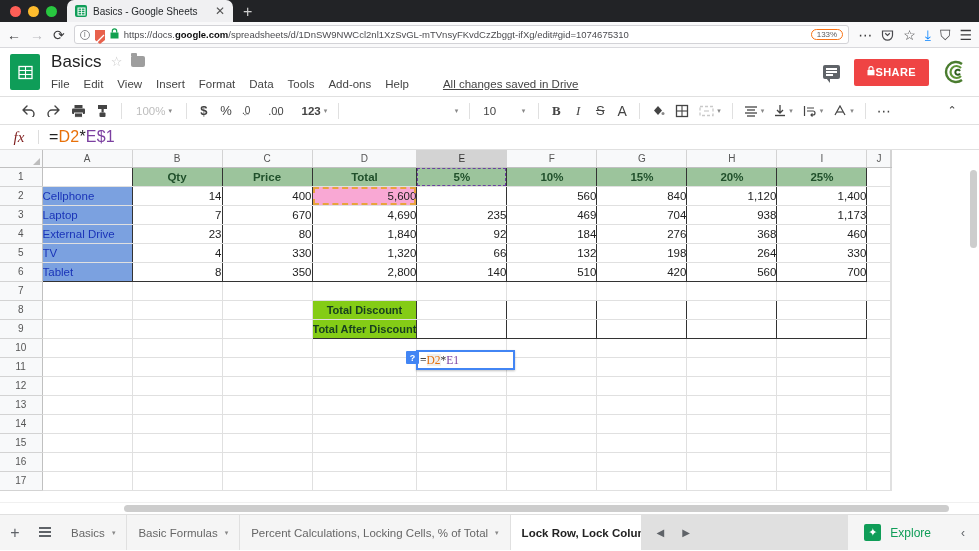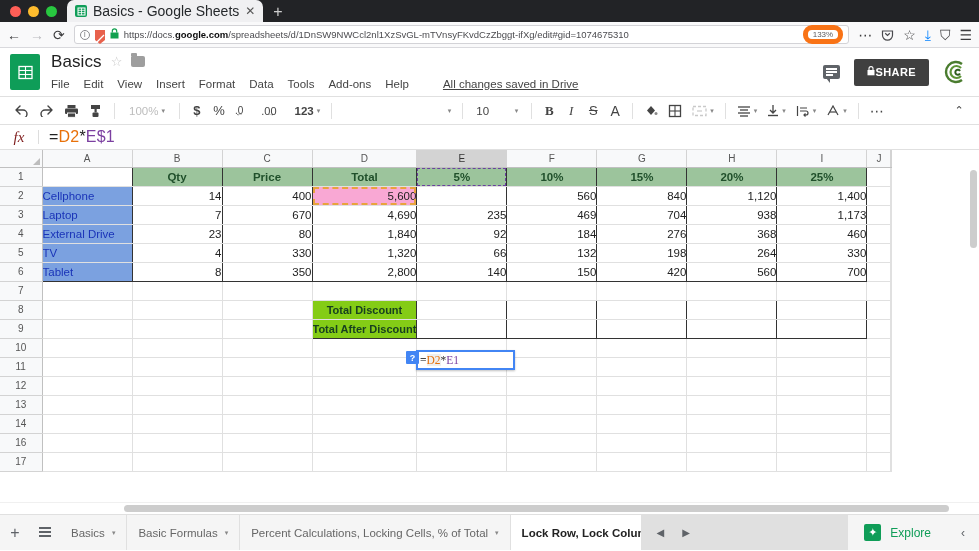"Basics - Google Sheets" .btab .ttl { font-size: 14px -> 10px }
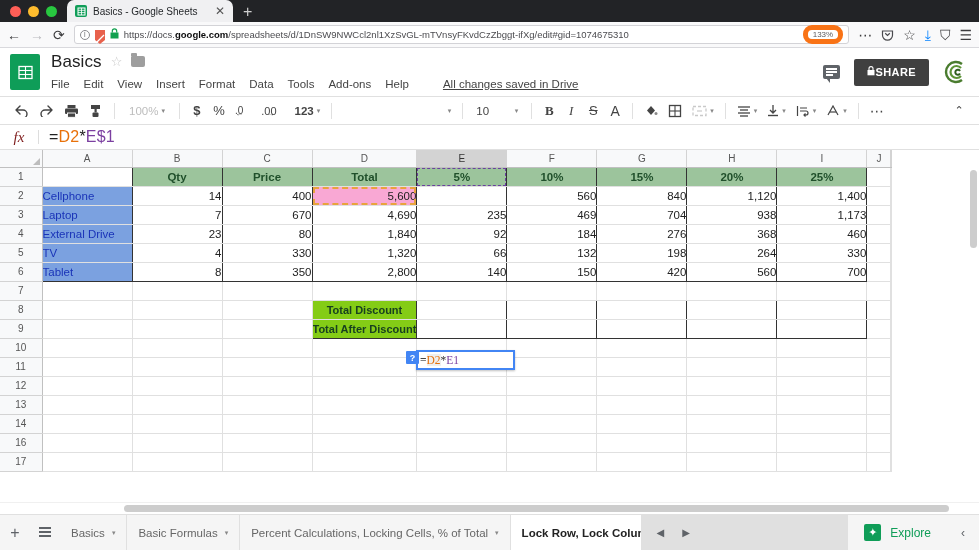"133%" .zoombadge { border: 5px solid #f97316 -> 1px solid #f97316 }
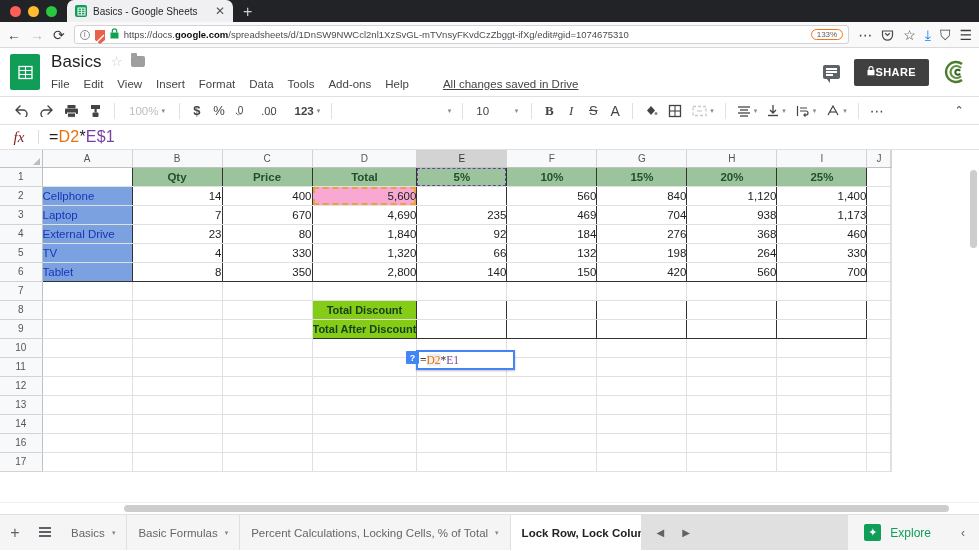"SHARE" .share-btn { background: #404040 -> #ef4444 }
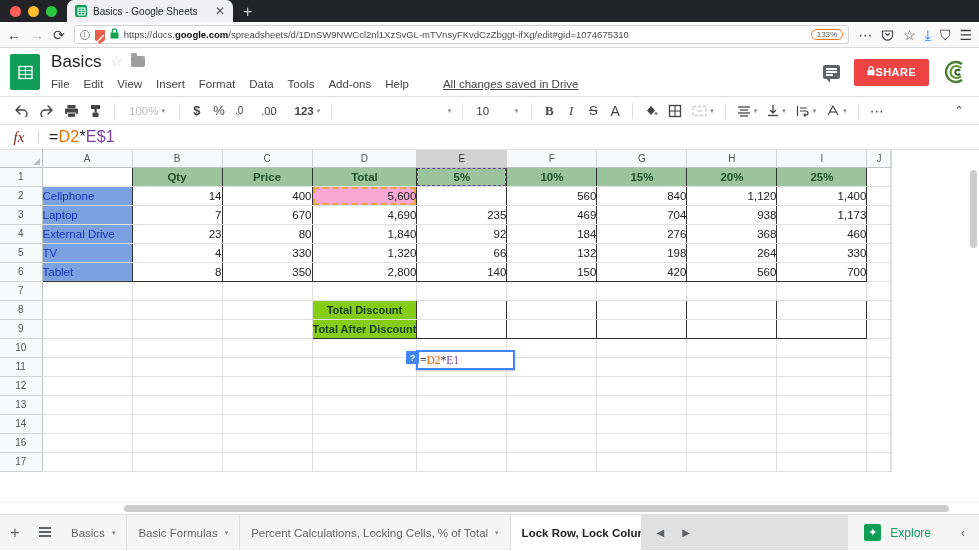"100%" .toolbar { padding: 0 9px -> 0 16px }
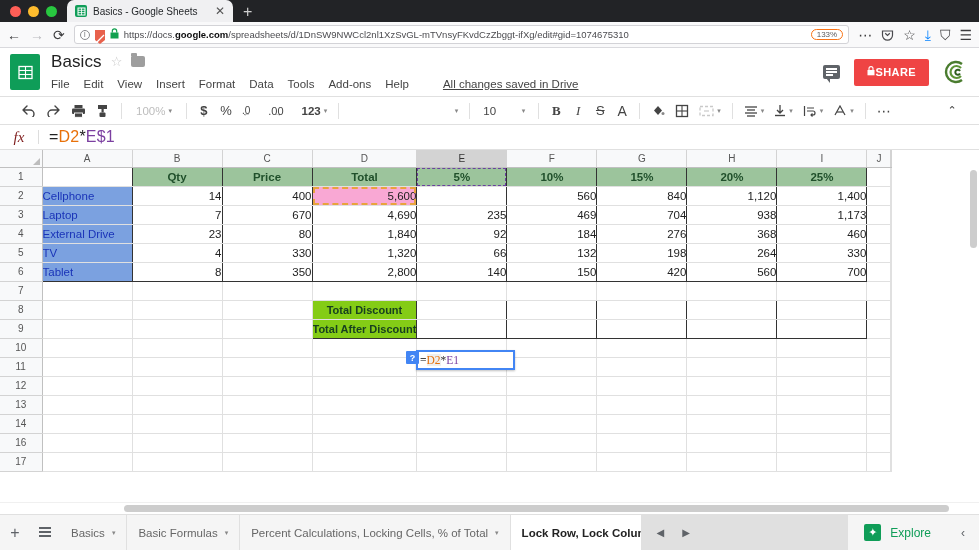"150" td.cell { text: 150 -> 510 }
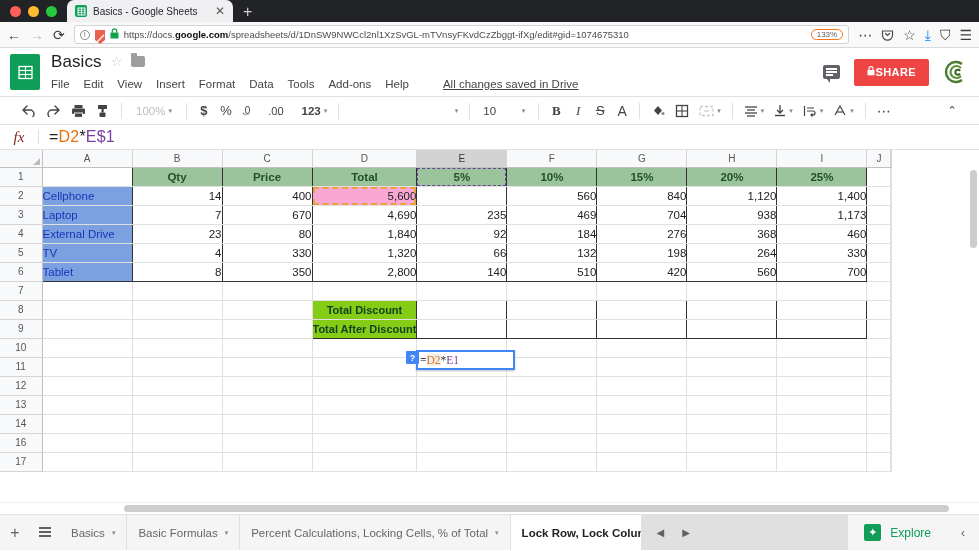"15" tr { html: none -> <tr> <td>15</td> <td></td> <td></td> <td></td> <td></td> <td></td> <td></td> <td></td> <td></td> <td></td> <td></td> <td></td> </tr> }
